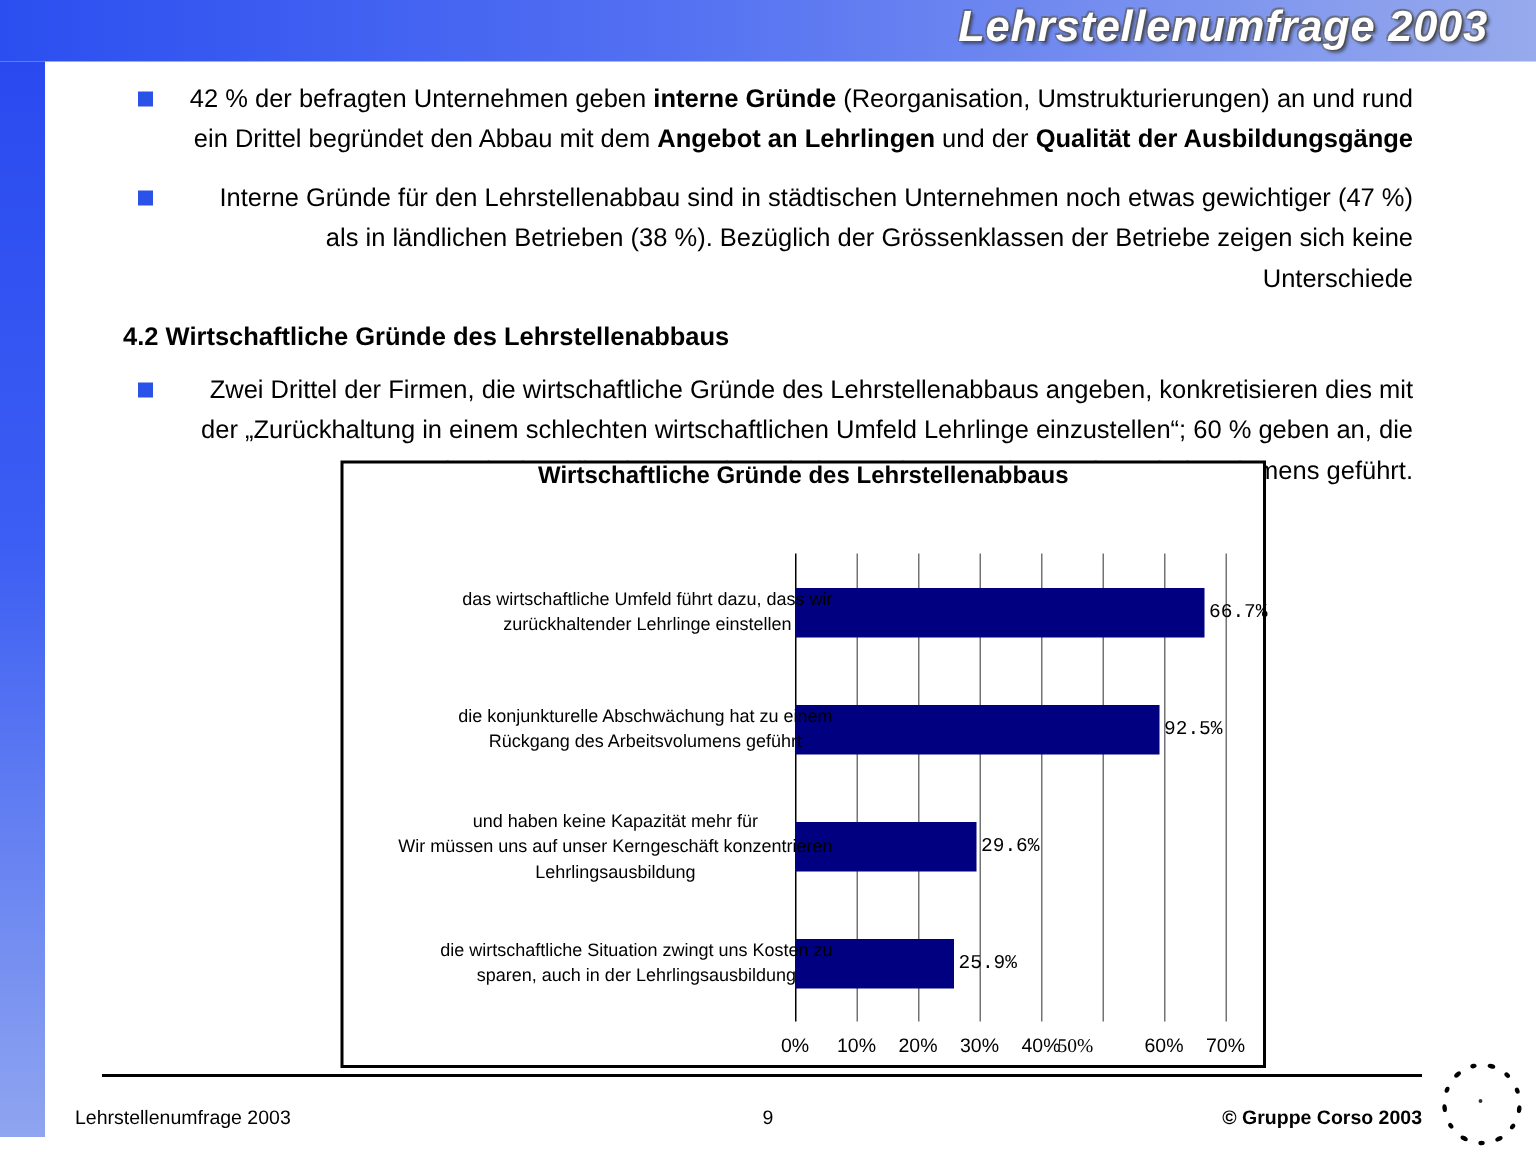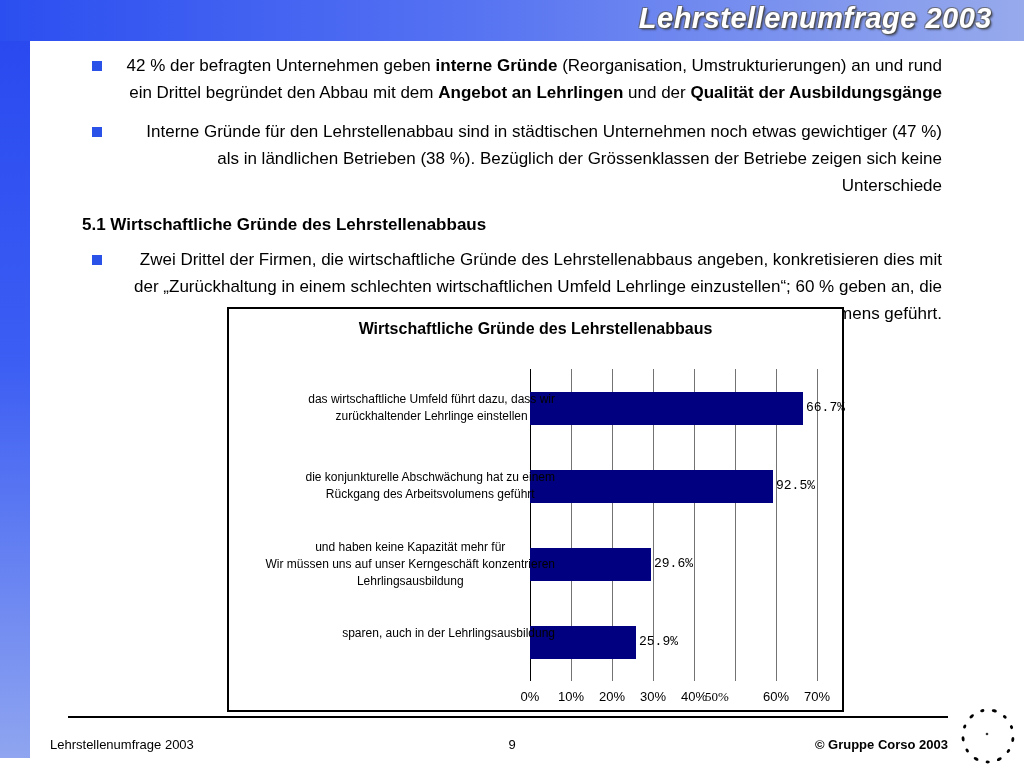"5.1 Wirtschaftliche Gründe des" div.heading { text: 5.1 -> 4.2 }
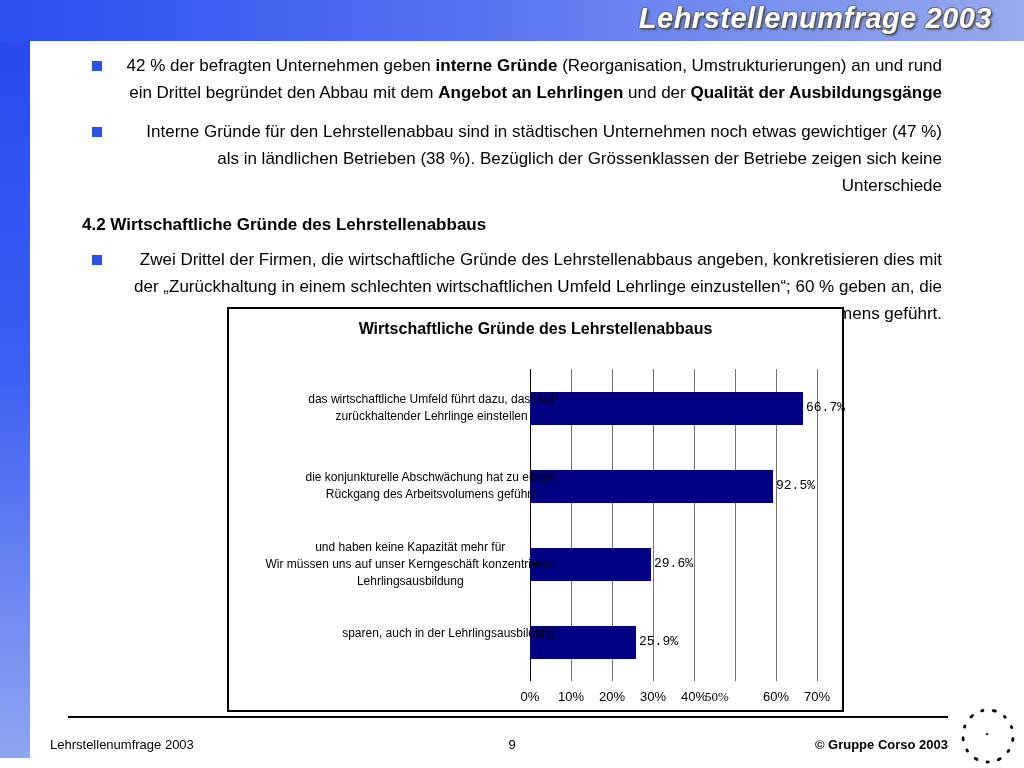"Wirtschaftliche Gründe des" .chart-title { margin-top: 11px -> none }
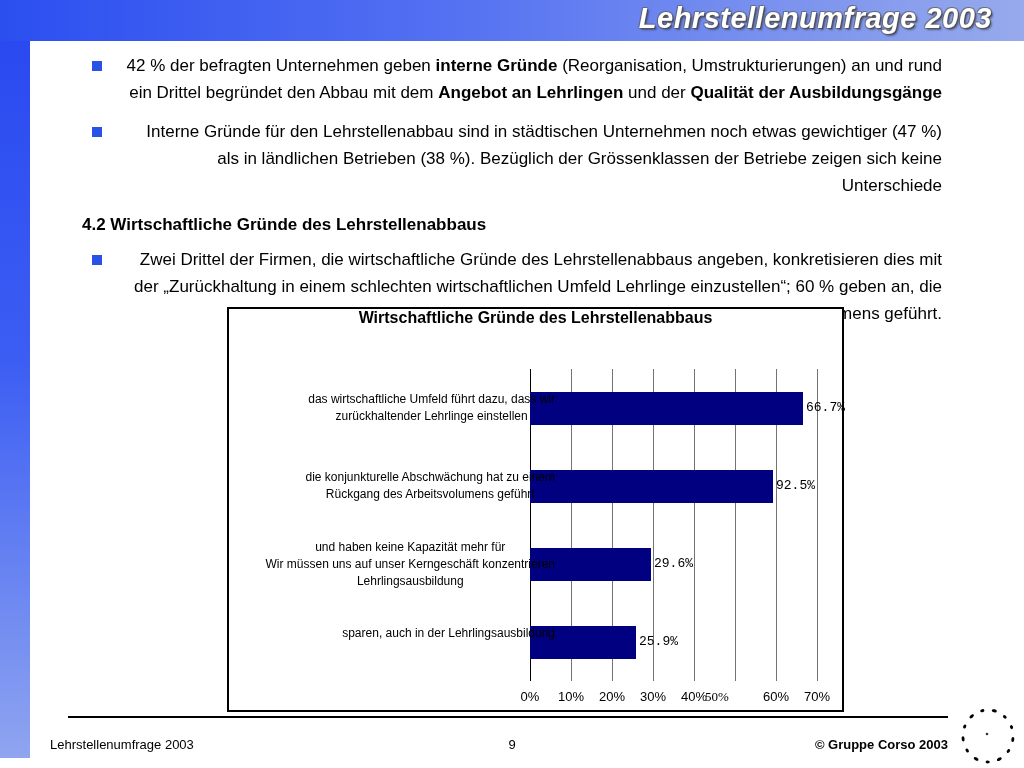"die wirtschaftliche Situation zwingt uns" div { html: none -> <div>die wirtschaftliche Situation zwingt uns Kosten zu</div> }
